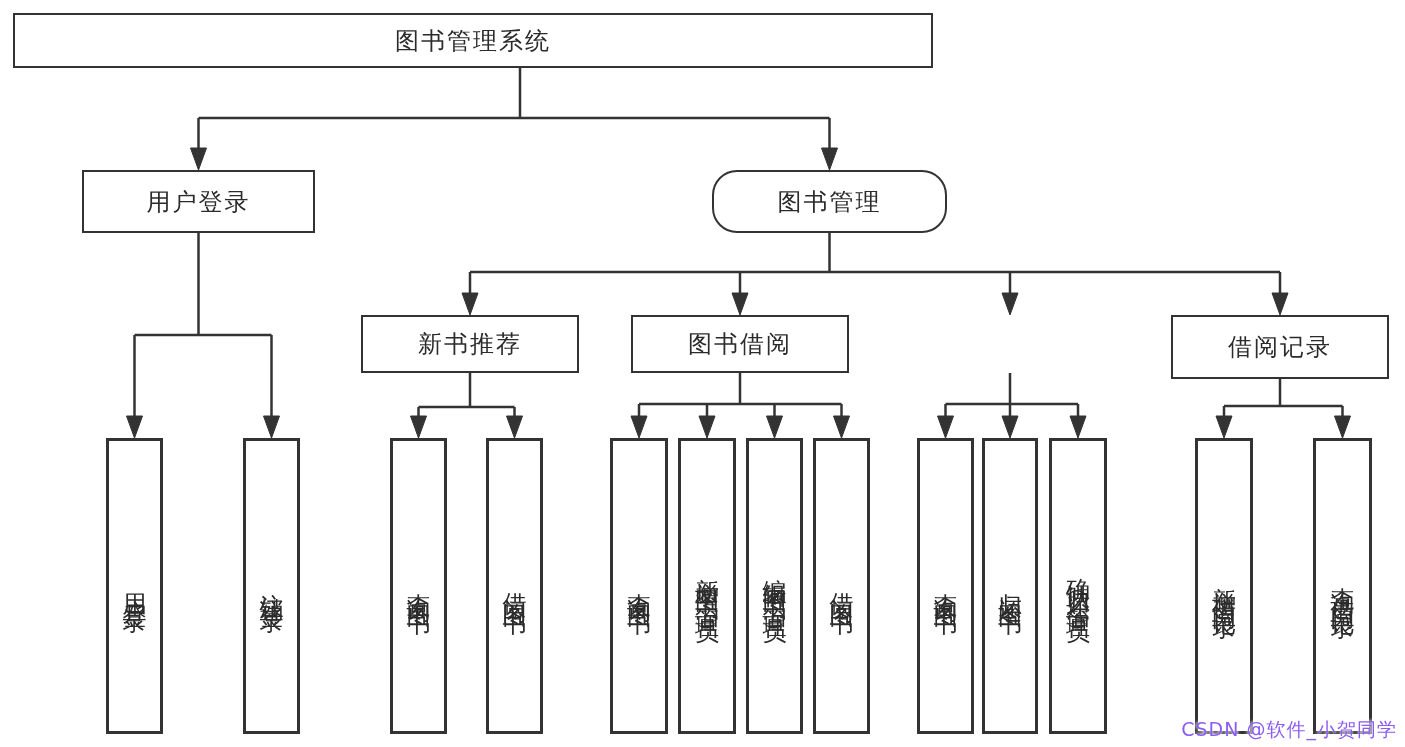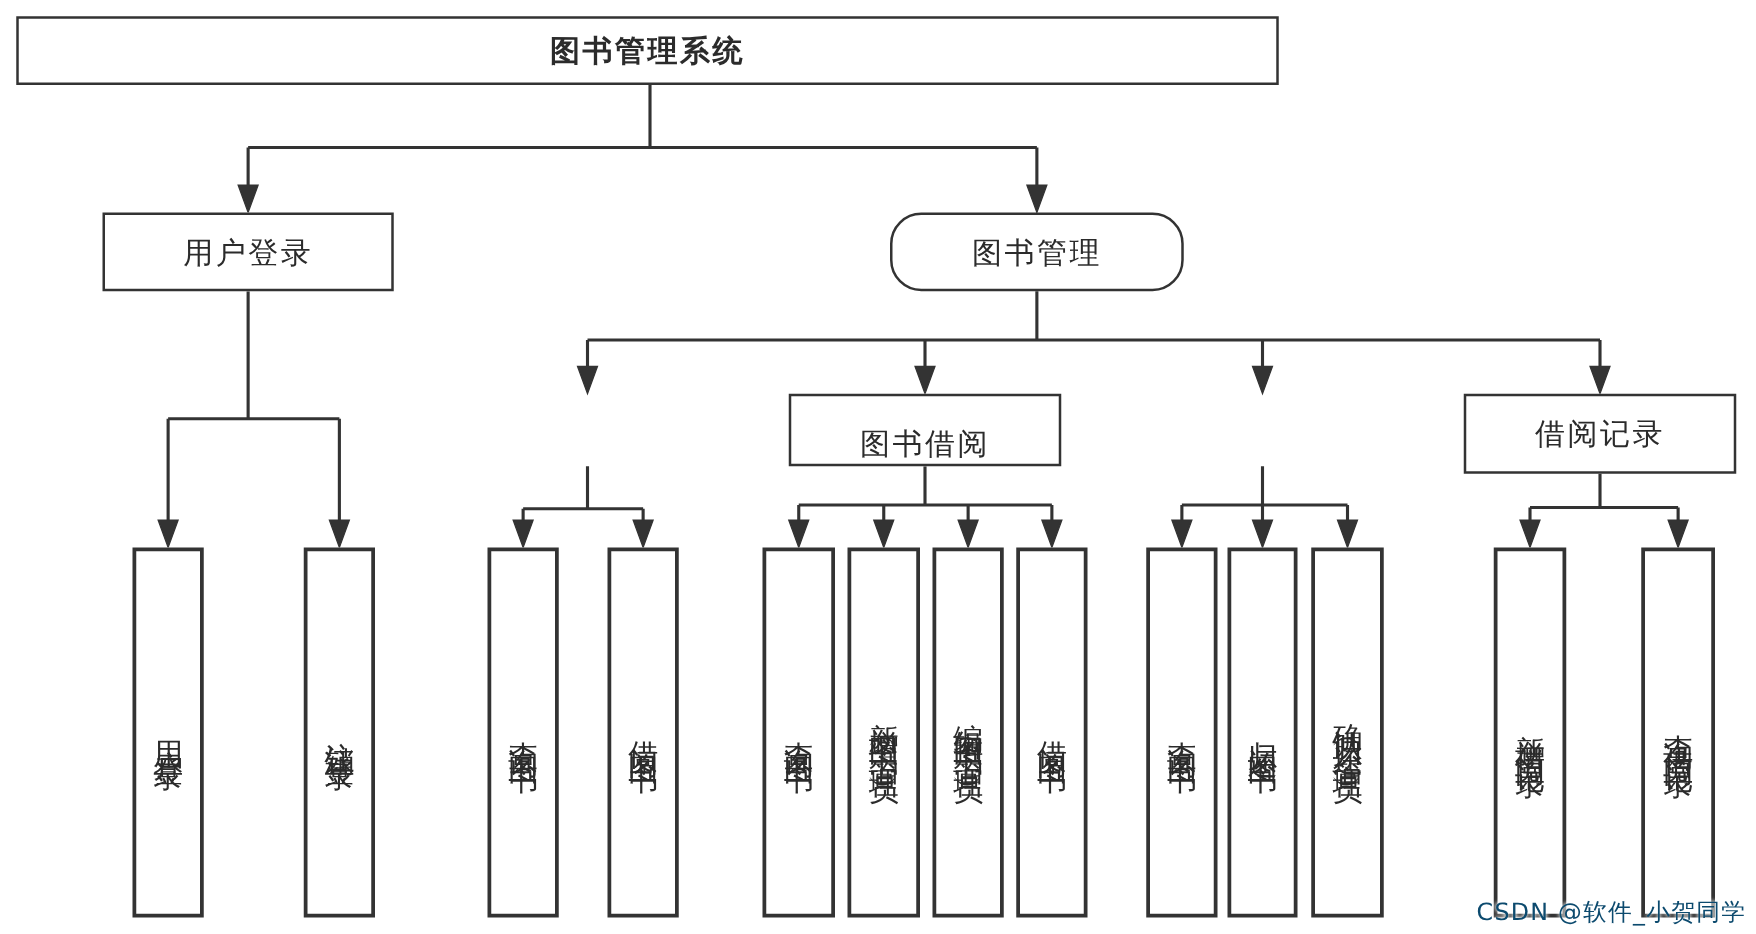"图书管理系统" div.node { font-weight: bold -> none; width: 1010px -> 920px }
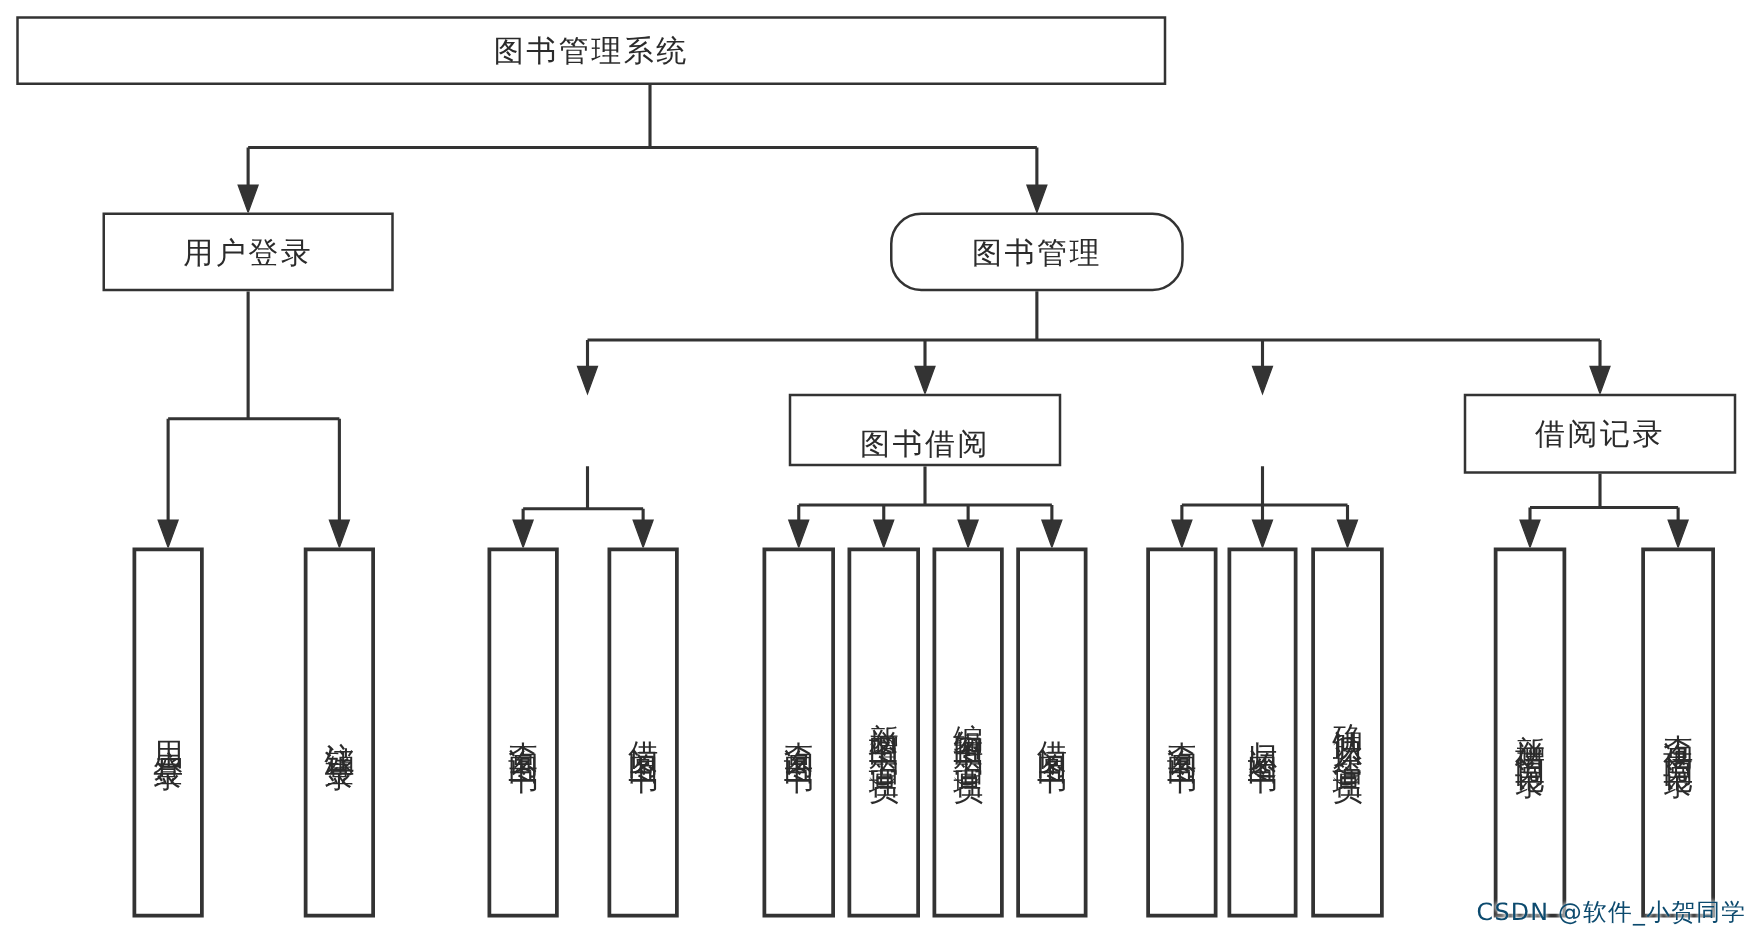"新书推荐" div.node { html: none -> <div> <span>新书推荐</span> </div> }
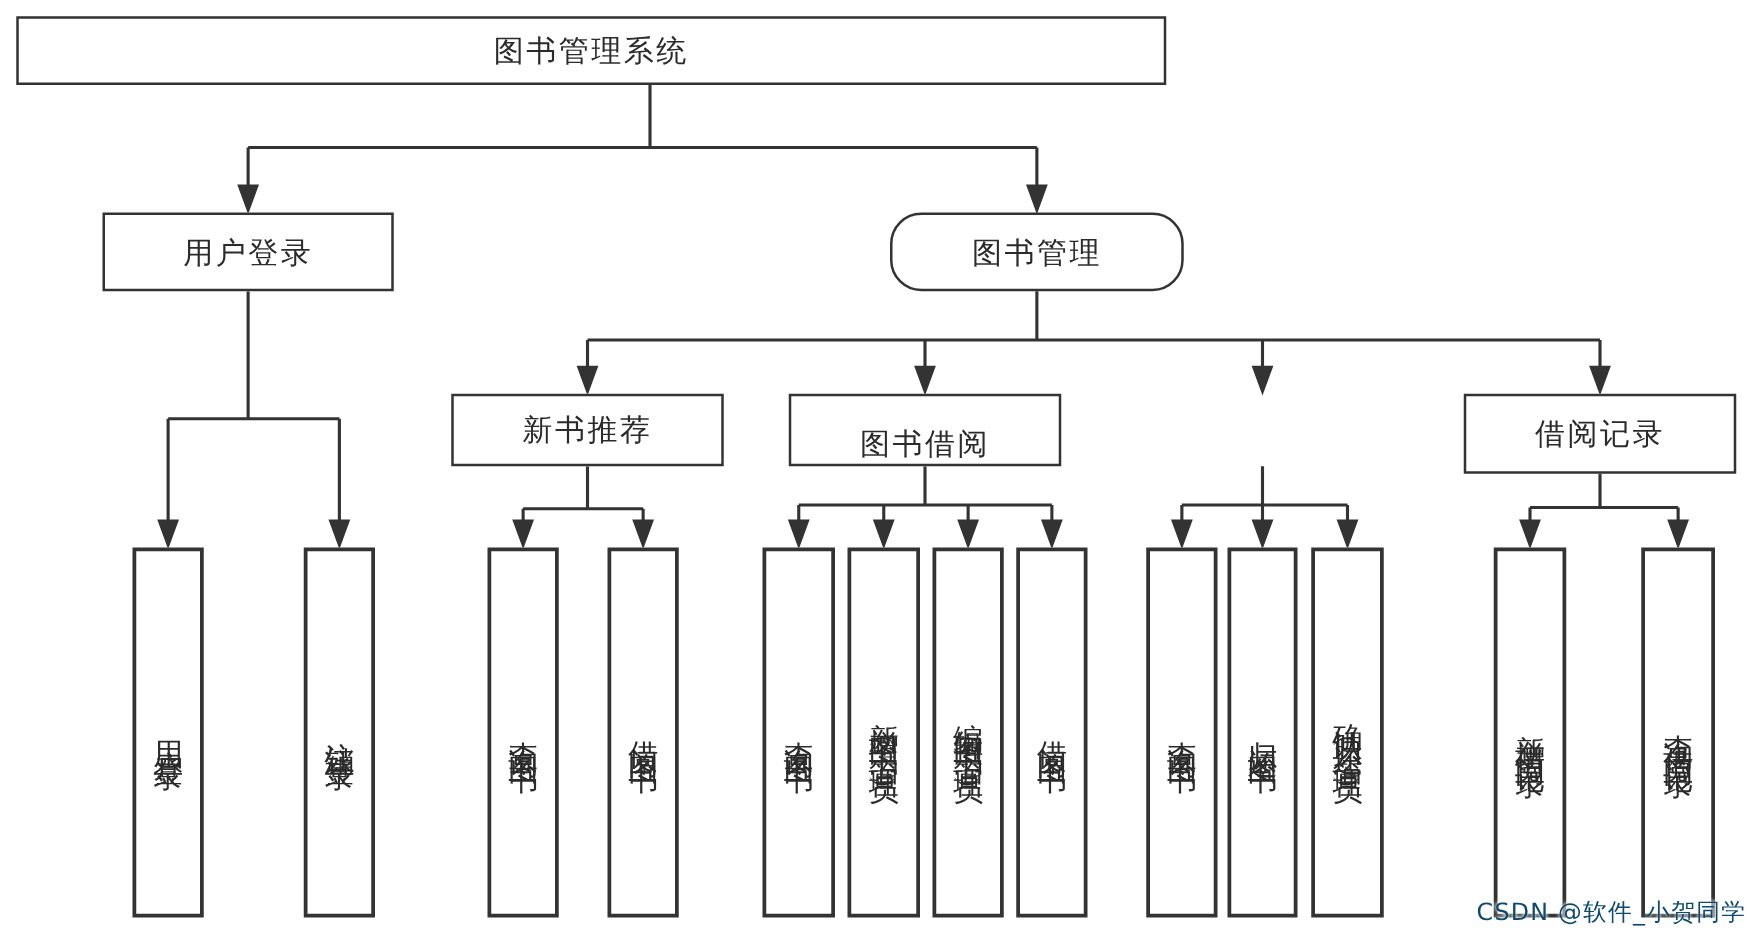"图书借阅" div.node { align-items: flex-end -> none }
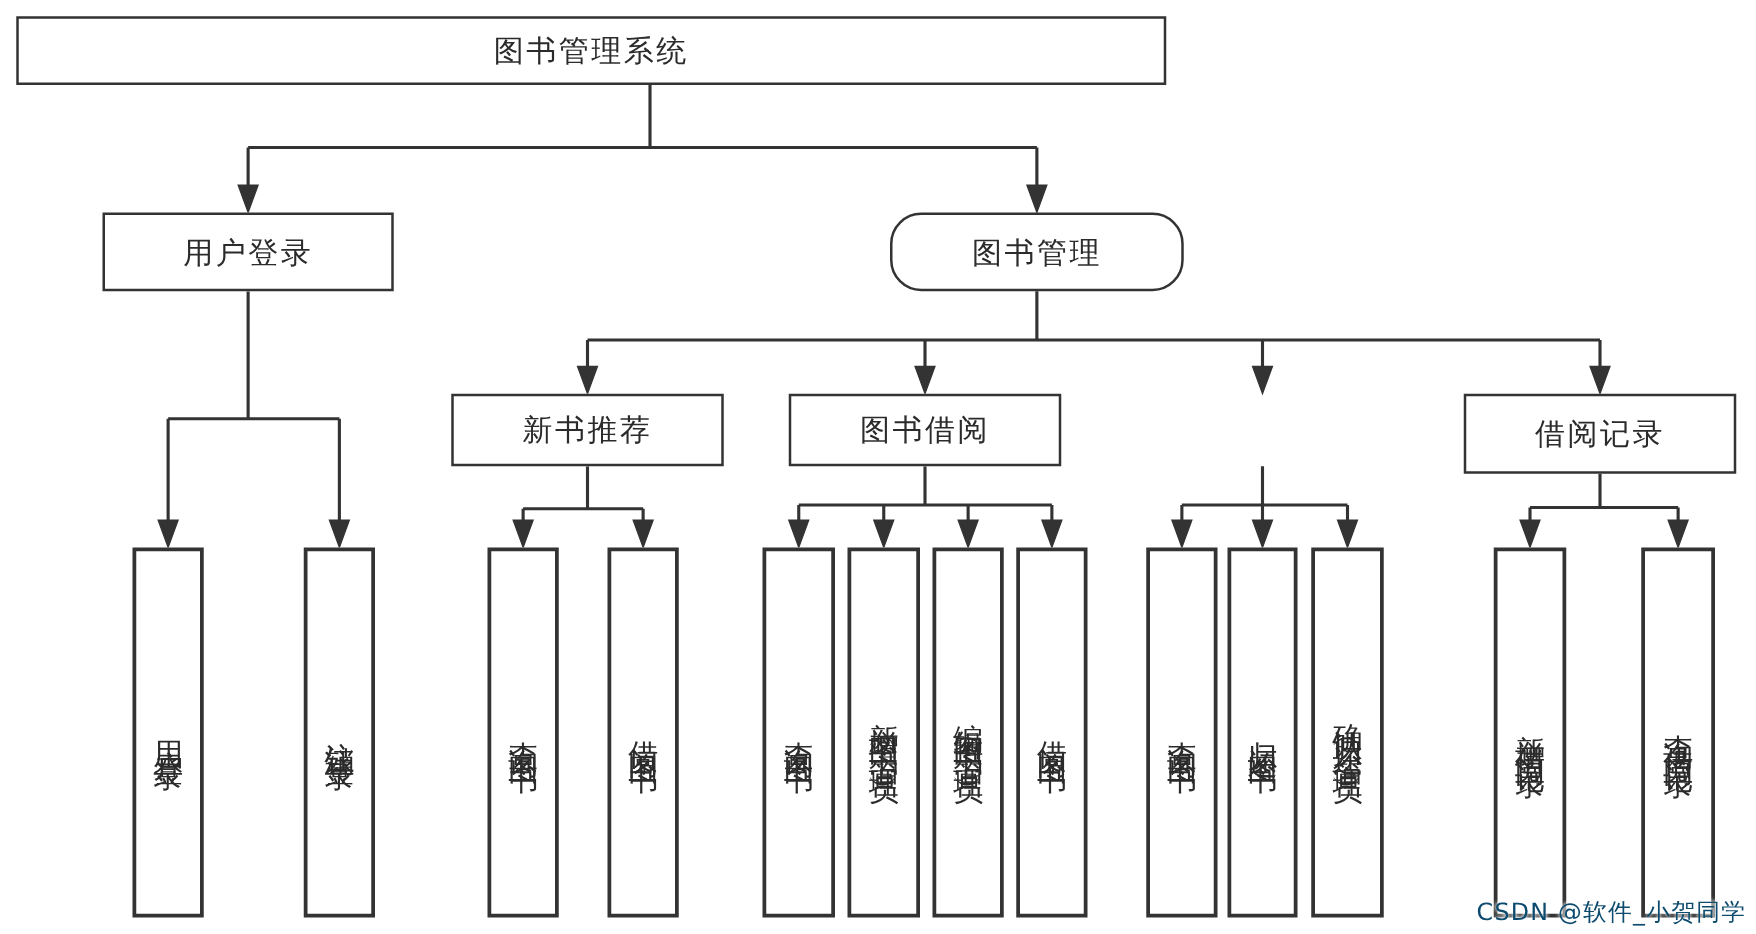"CSDN @软件_小贺同学" .watermark { color: #0c4a6e -> #8b5cf6 }
